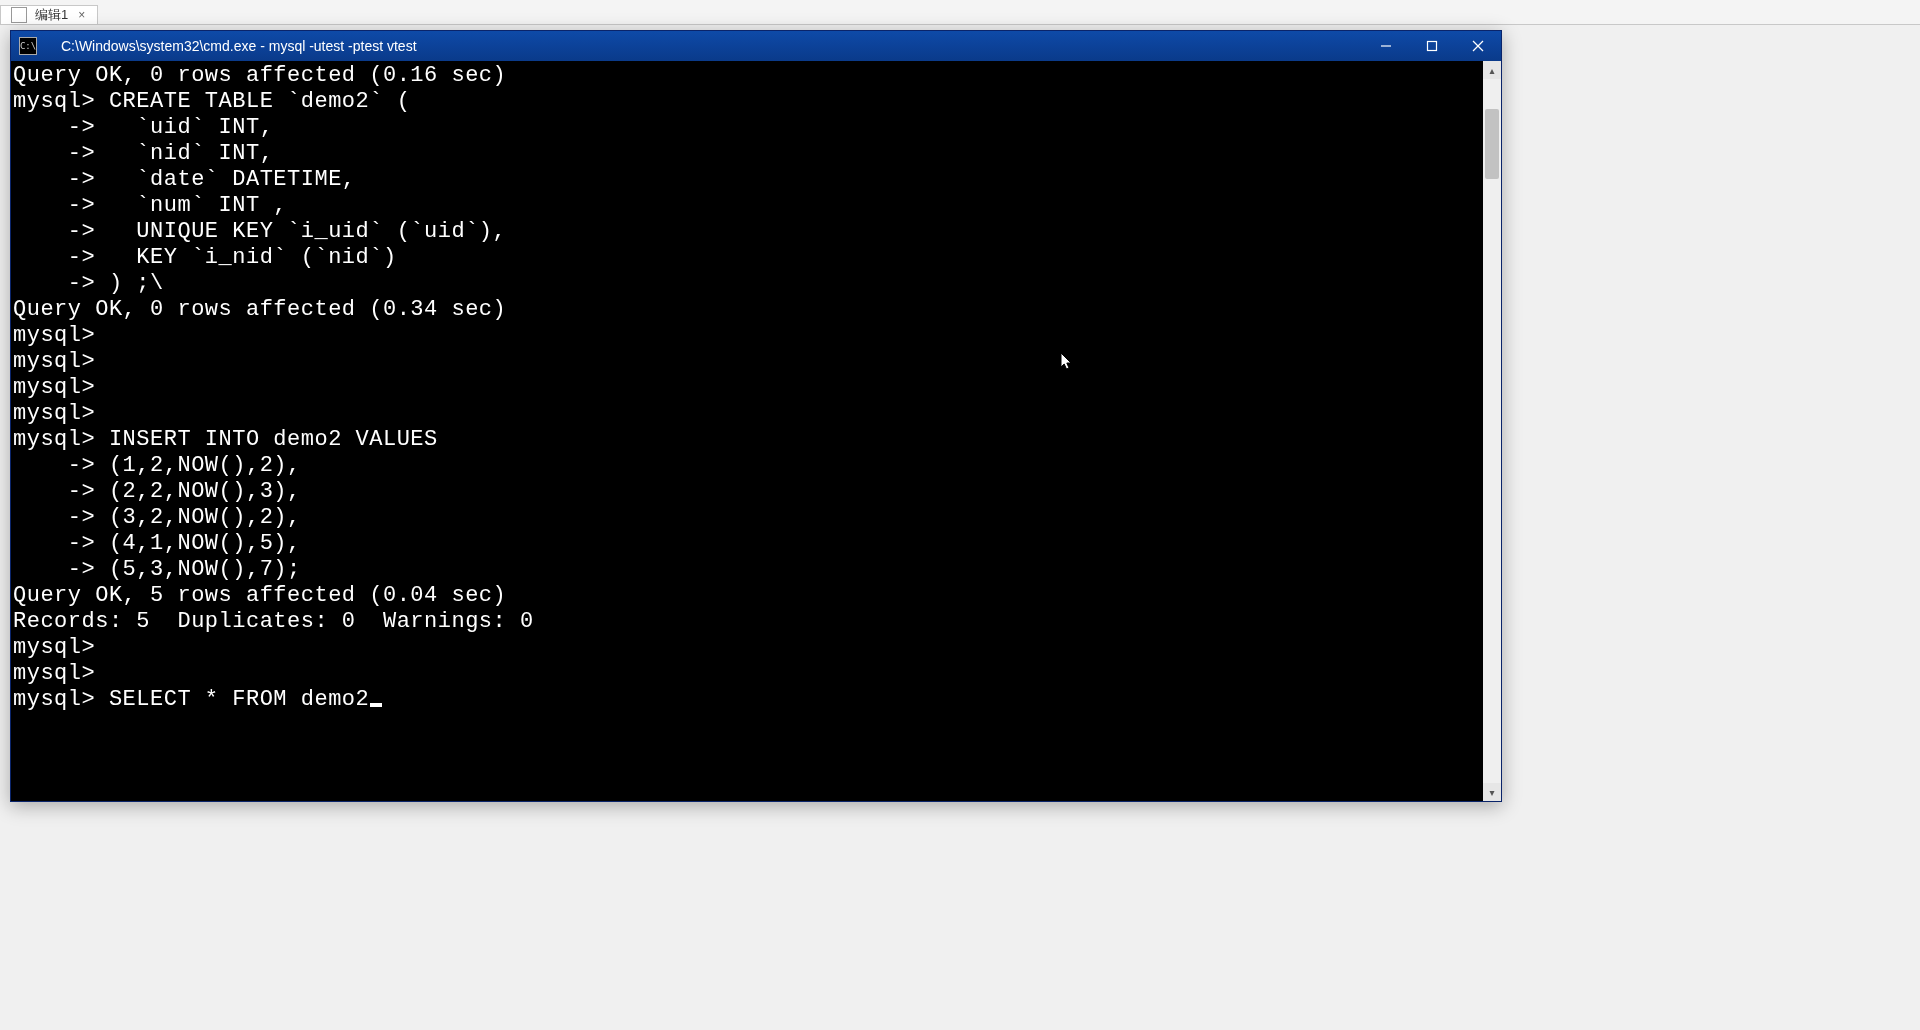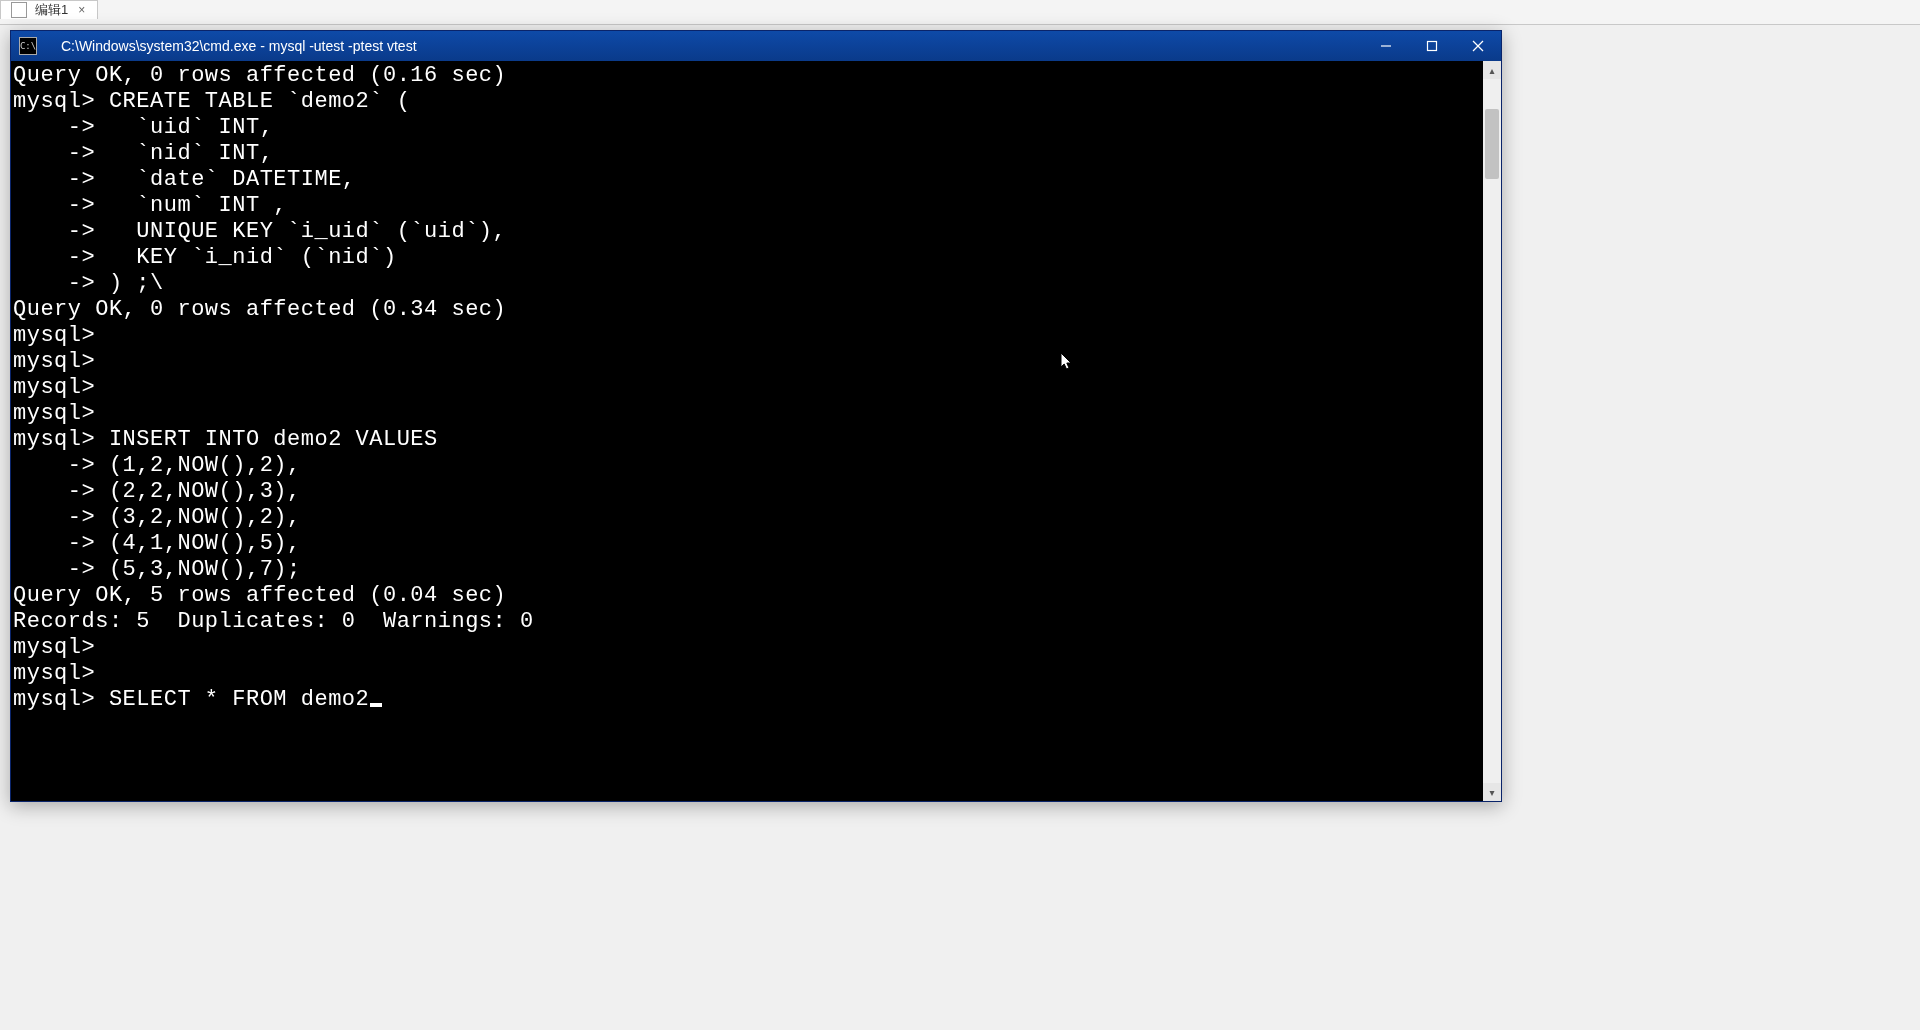"编辑1" .outer-tabstrip { align-items: flex-start -> flex-end }
